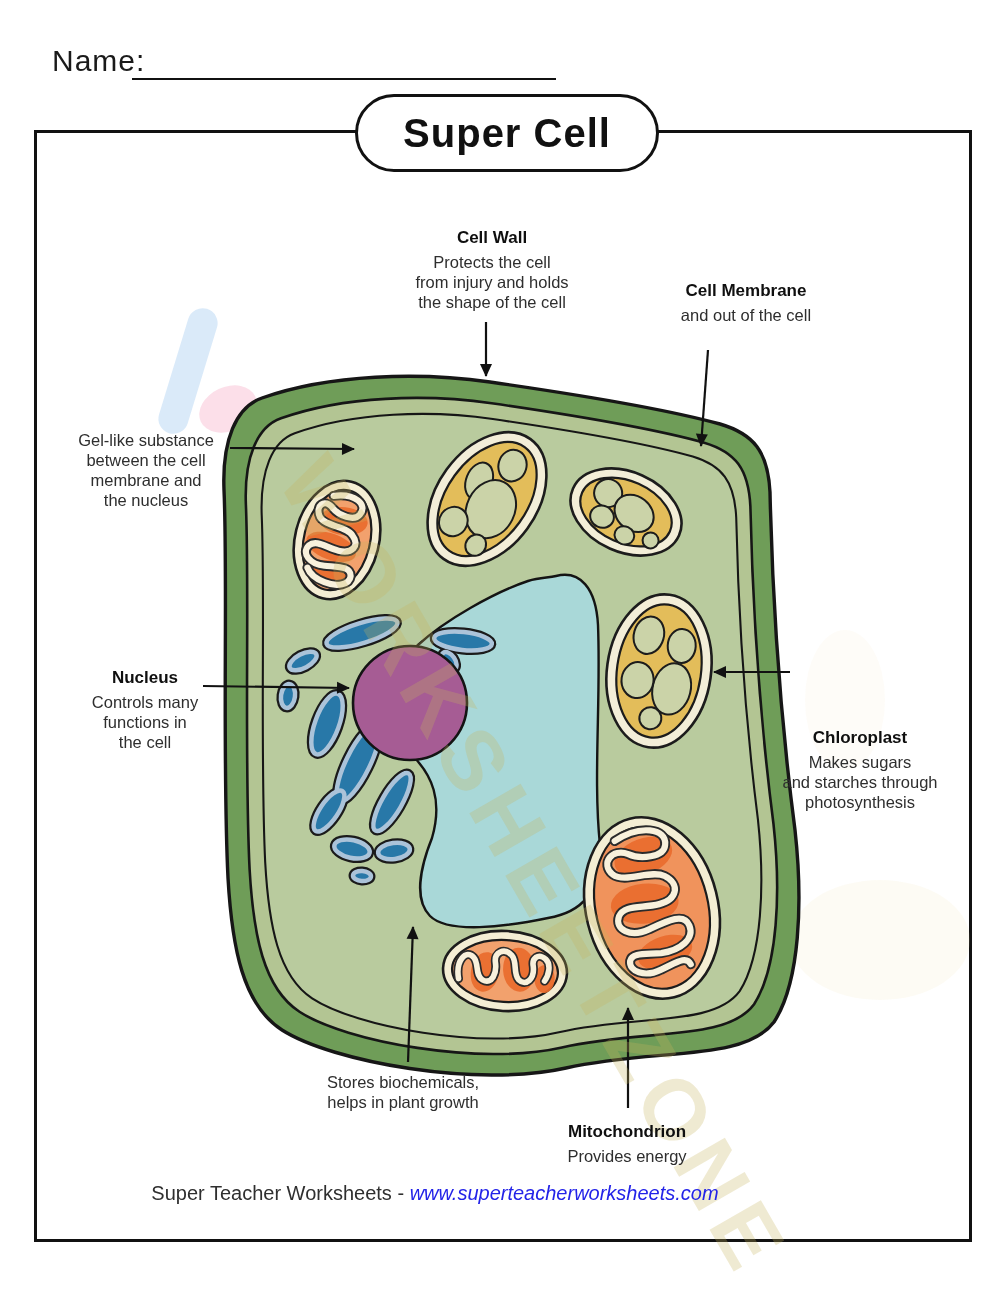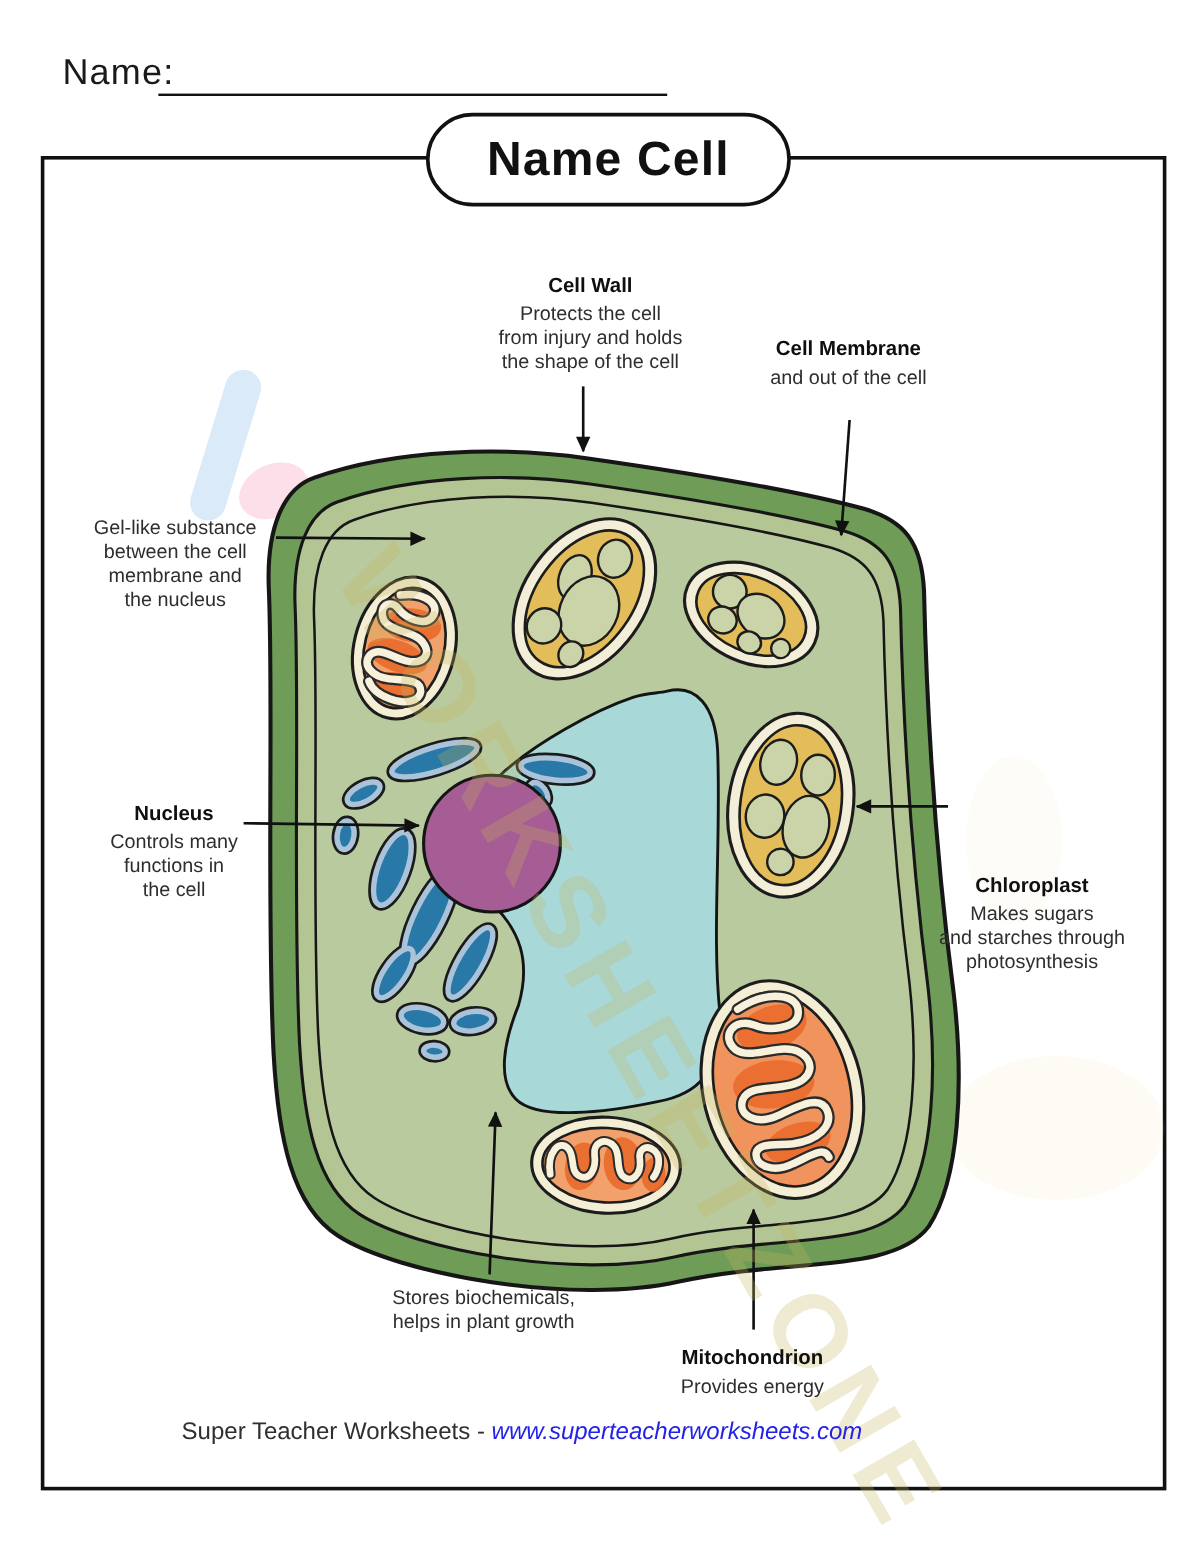"Name Cell" span { text: Name -> Super }
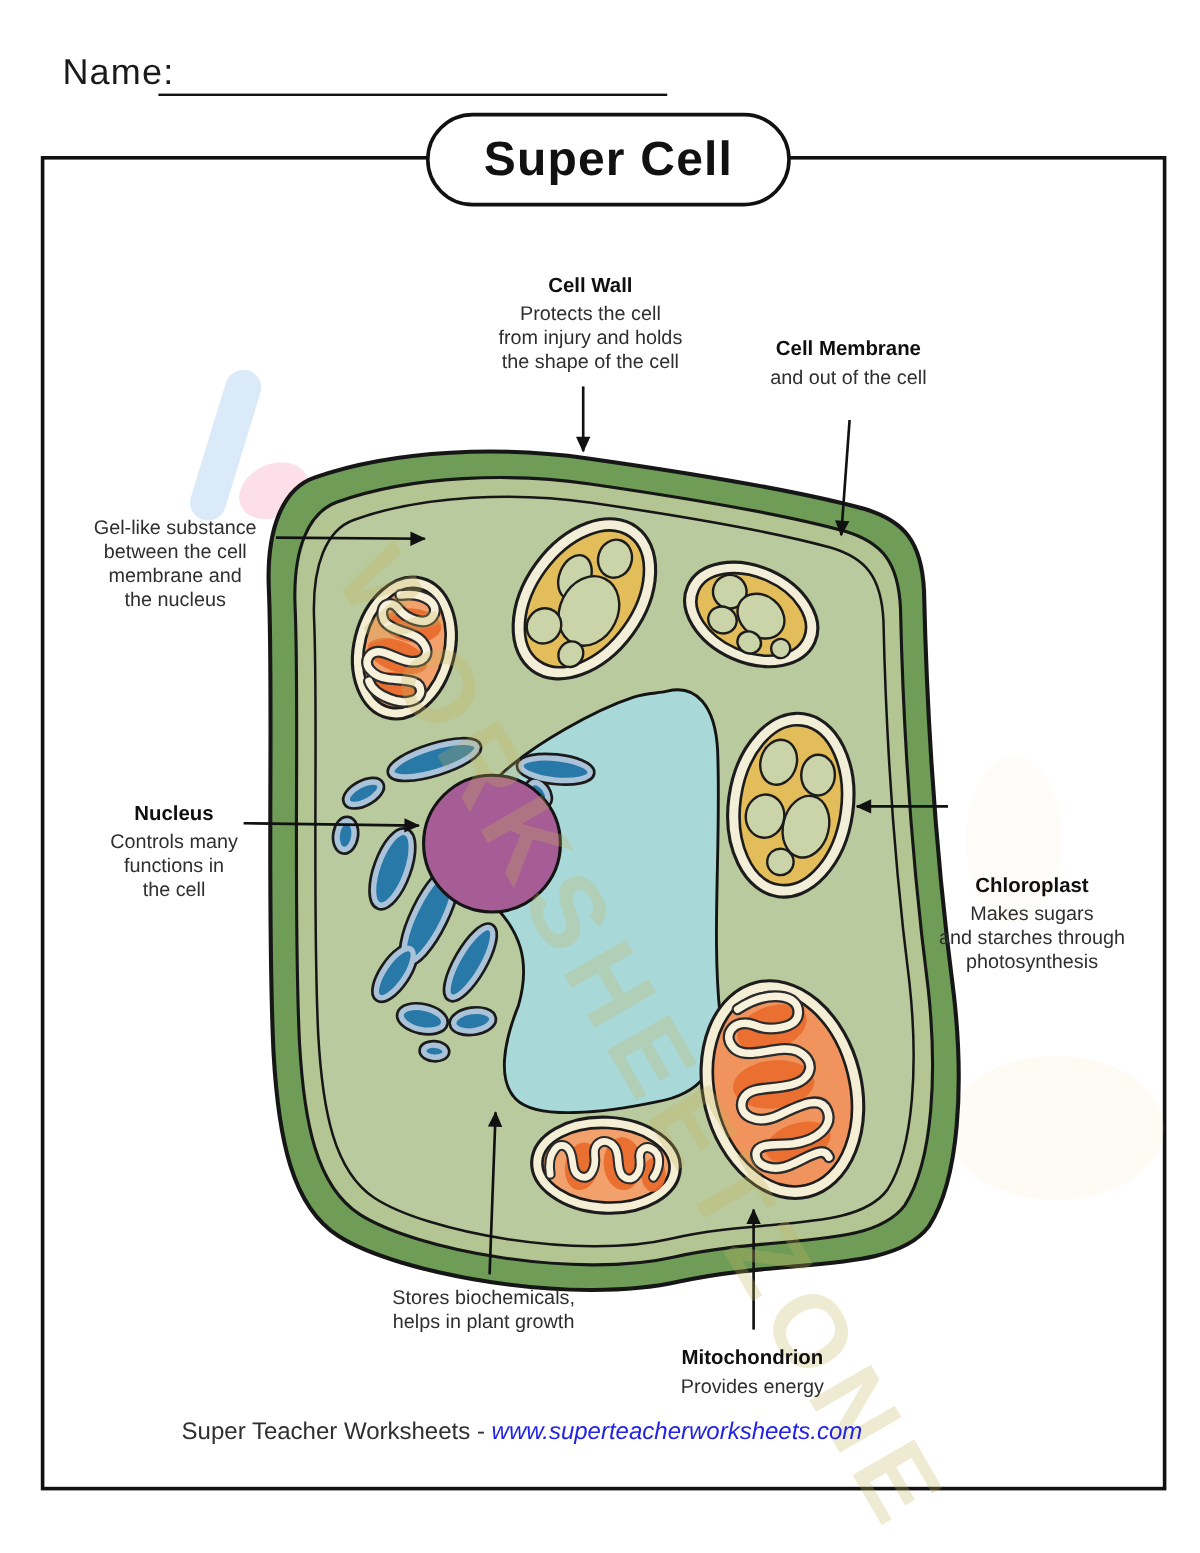"Cell Membrane" div.label { left: 707px -> 746px }
